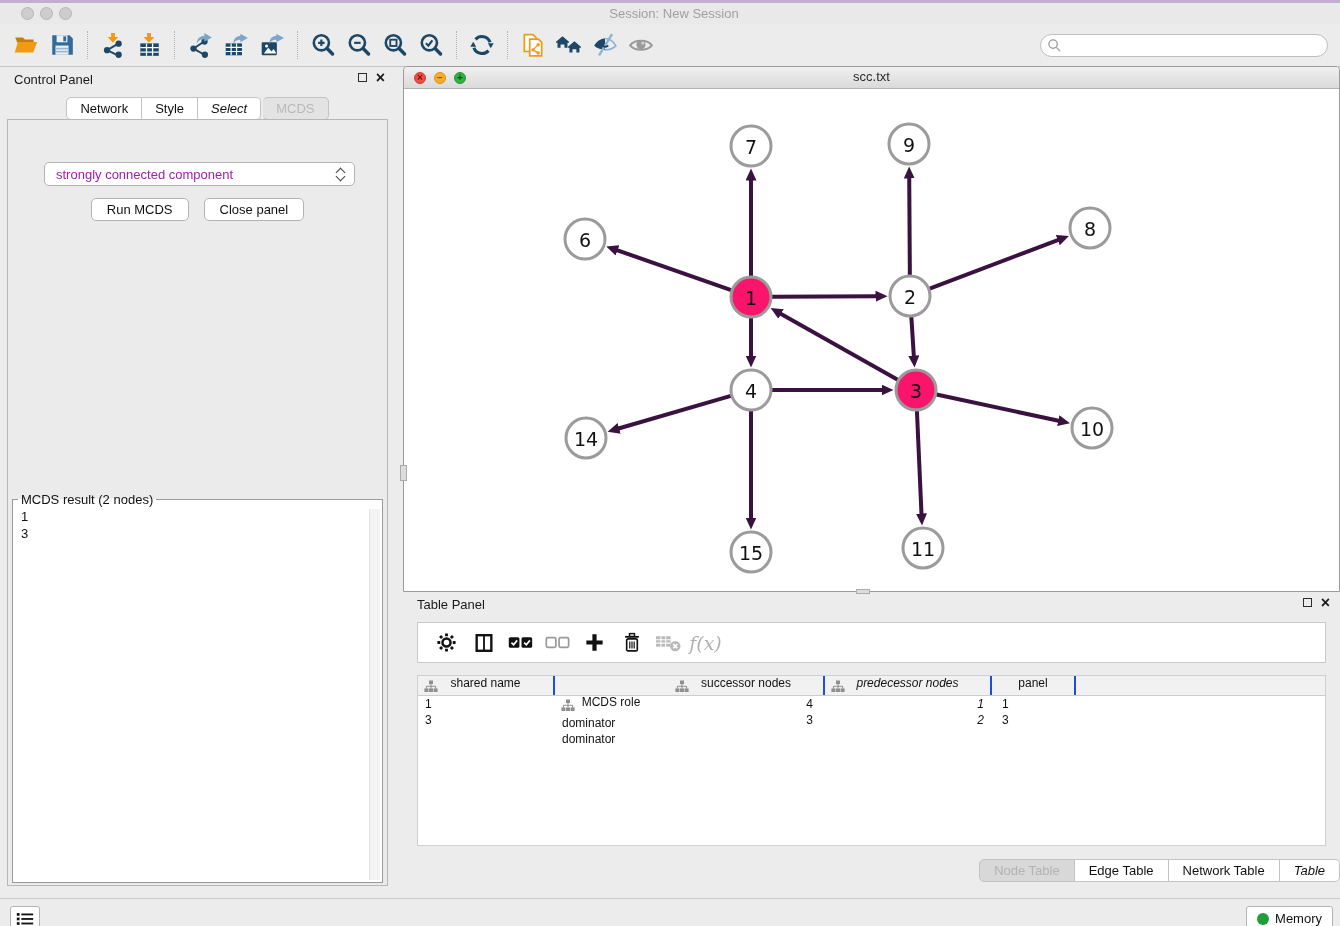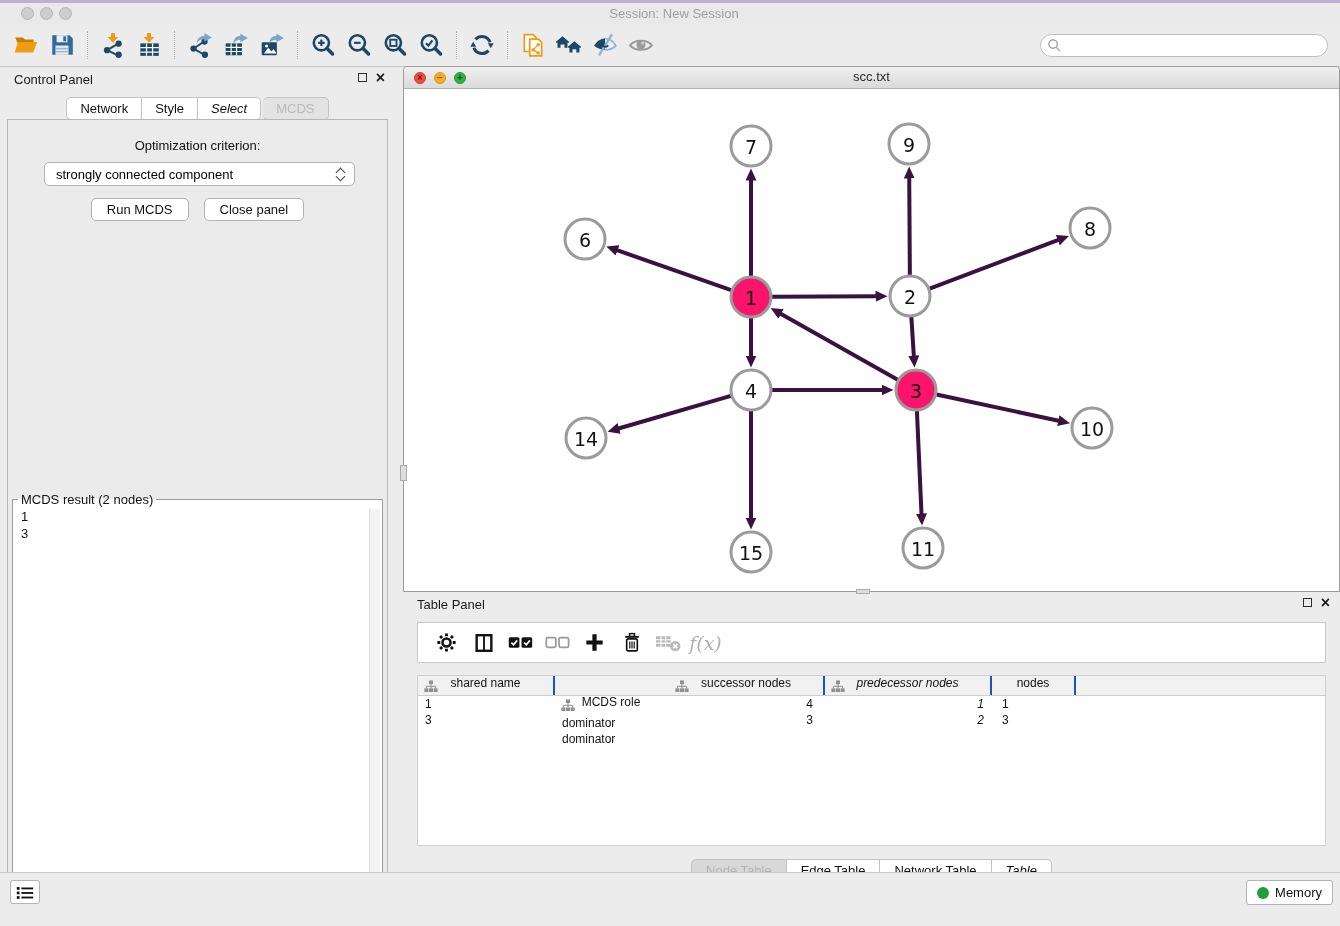"Optimization criterion:" div.opt-label { html: <div>Optimization criterion:</div> -> none }
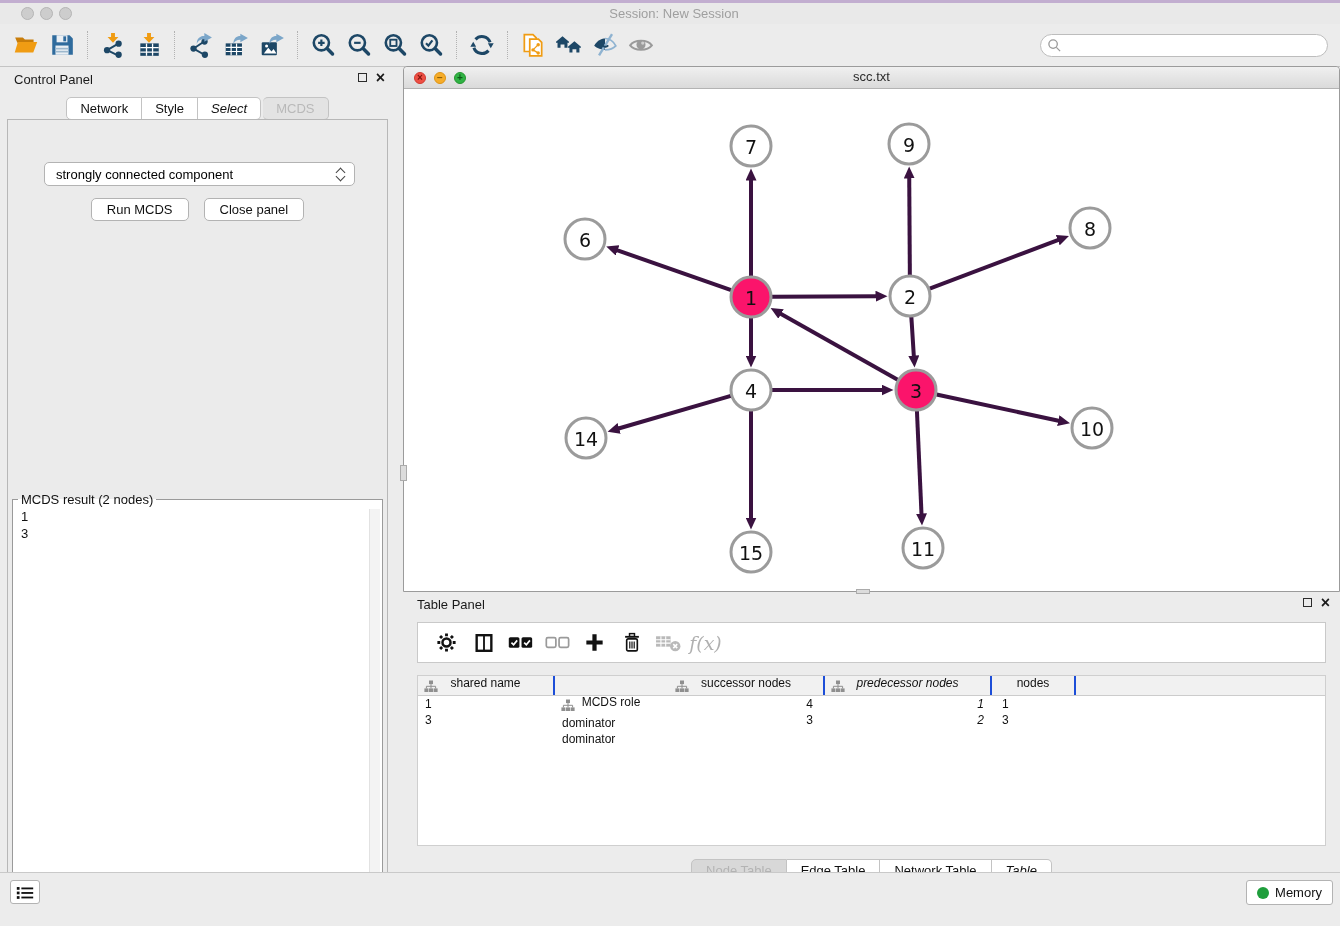"strongly connected component" .dropdown { color: #000000 -> #a21caf }
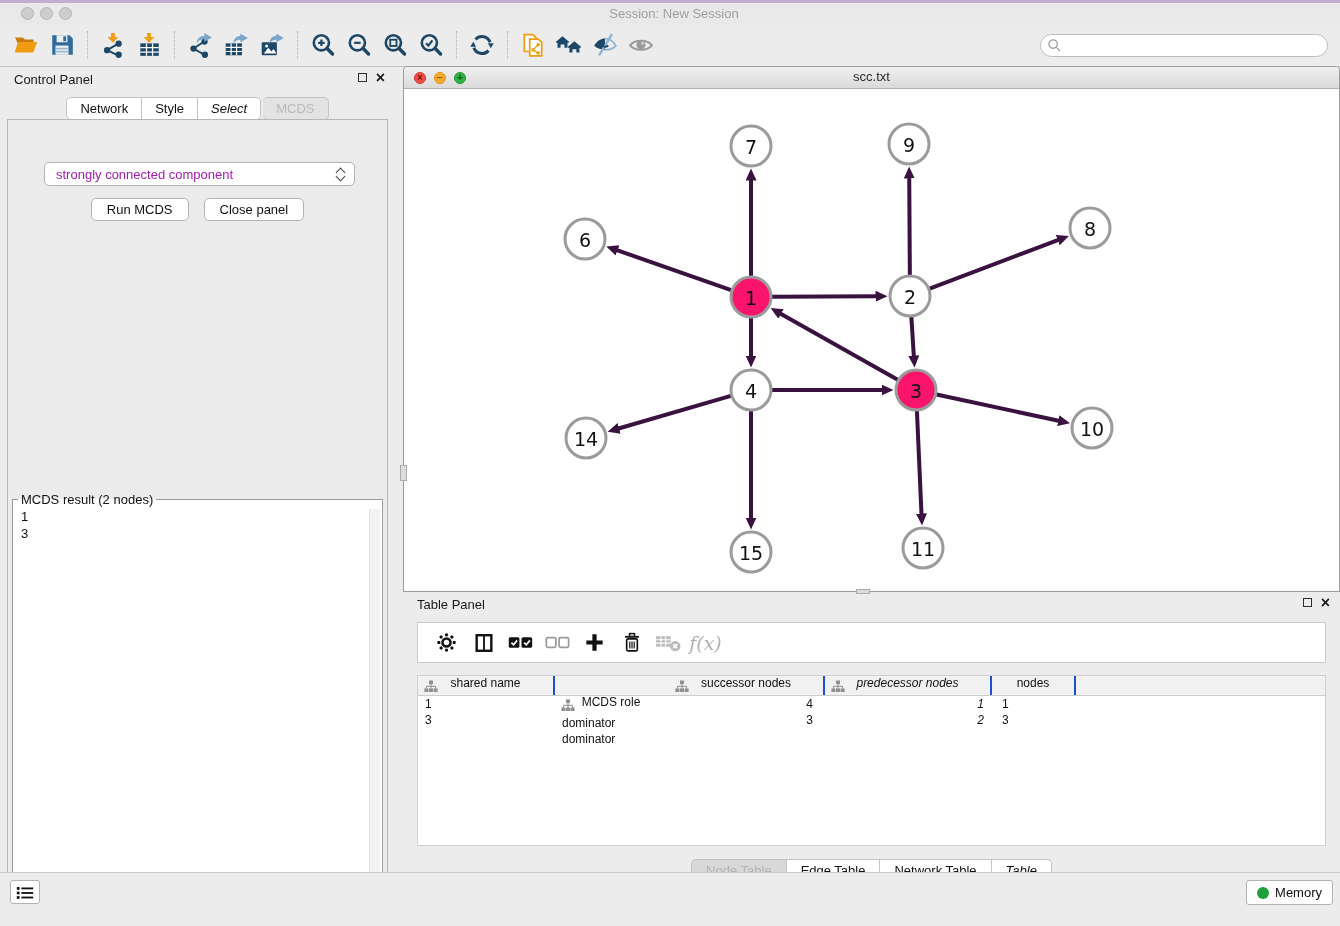"nodes" span { text: nodes -> panel }
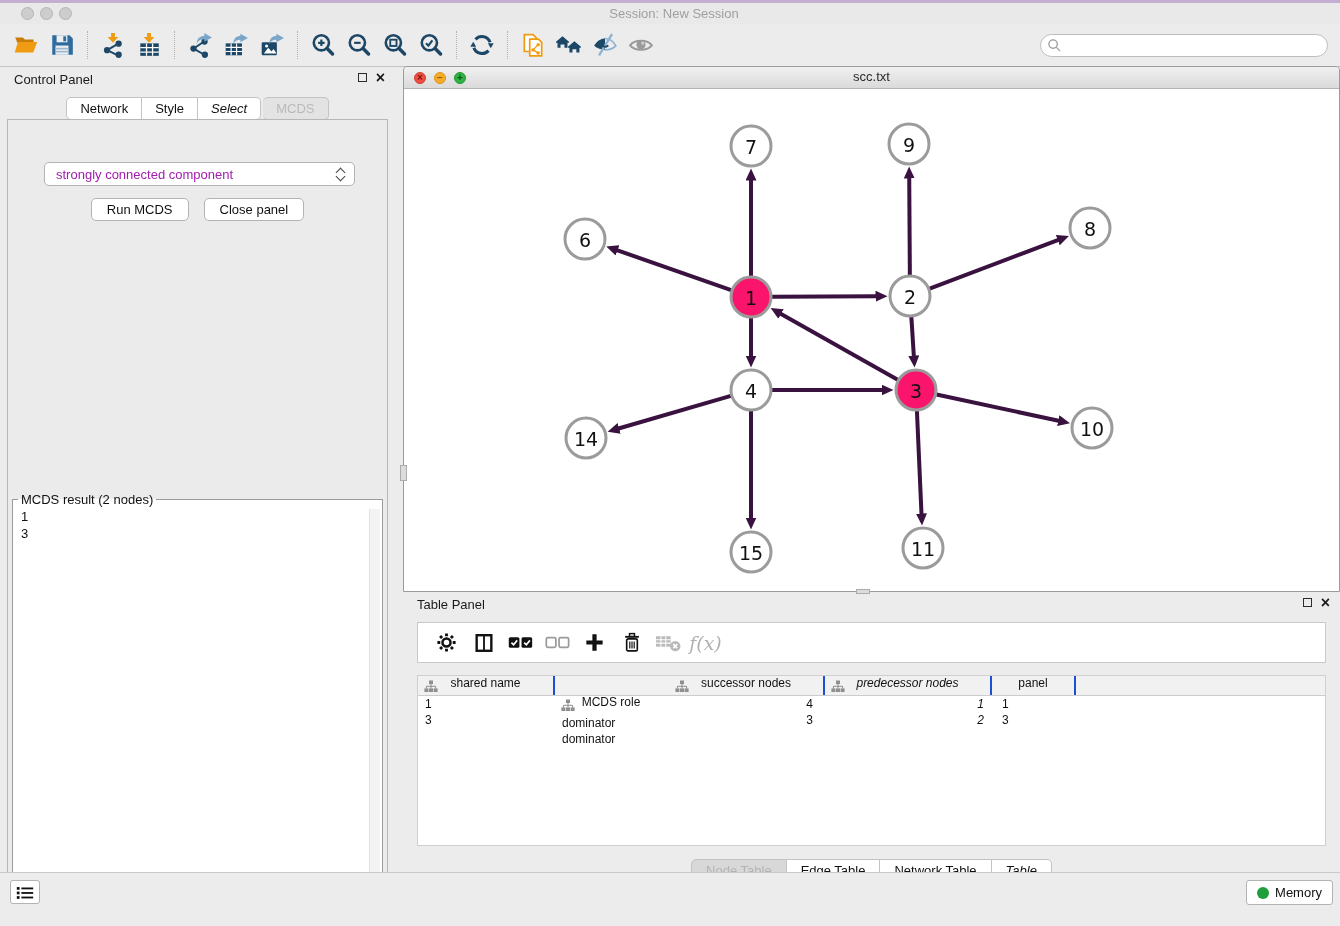"Node Table" .tp-tabs { justify-content: center -> flex-end }
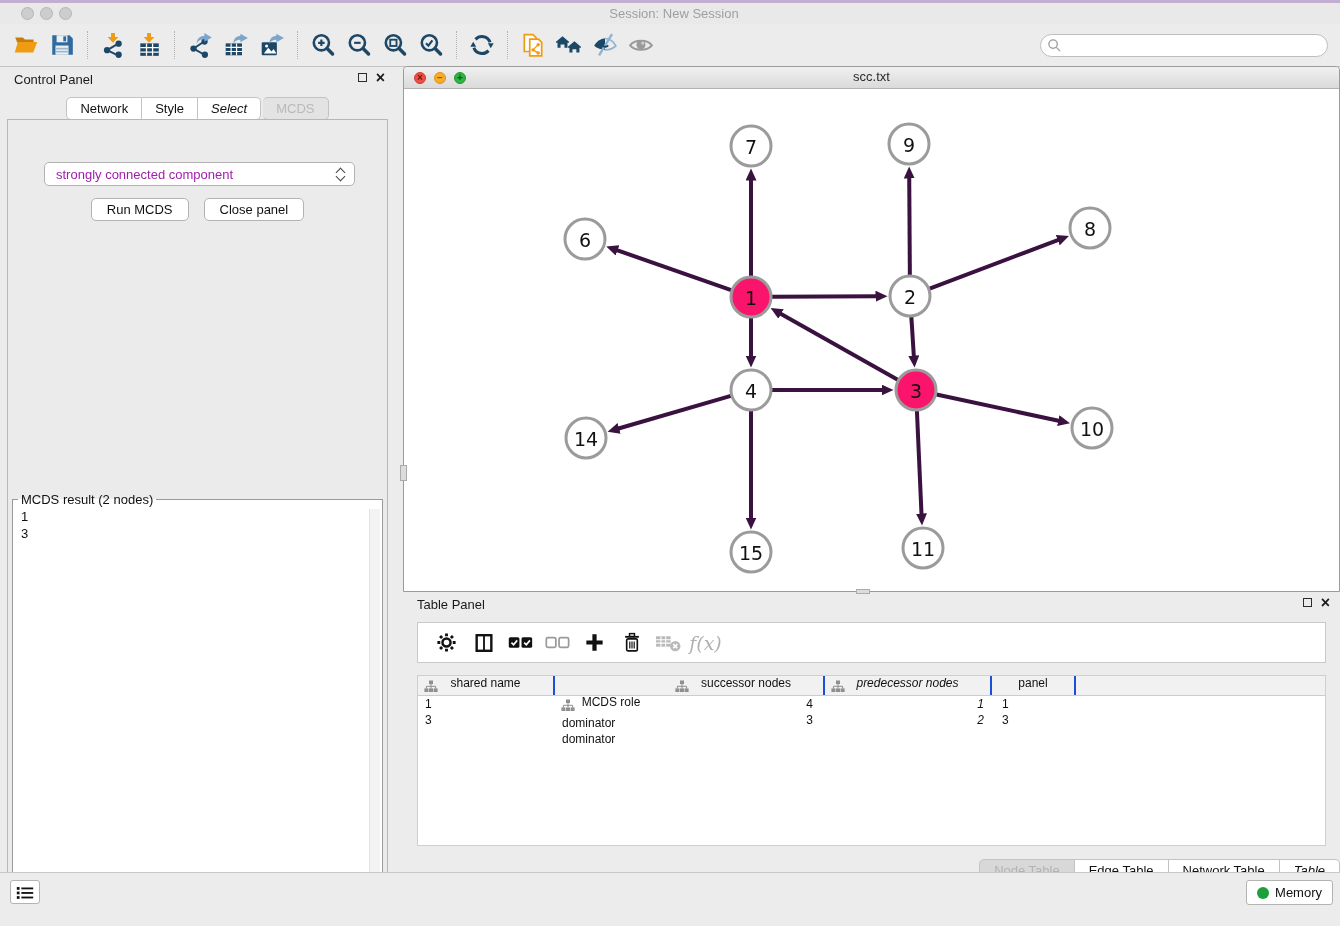"Memory" .status-bar { height: 54px -> 28px }
